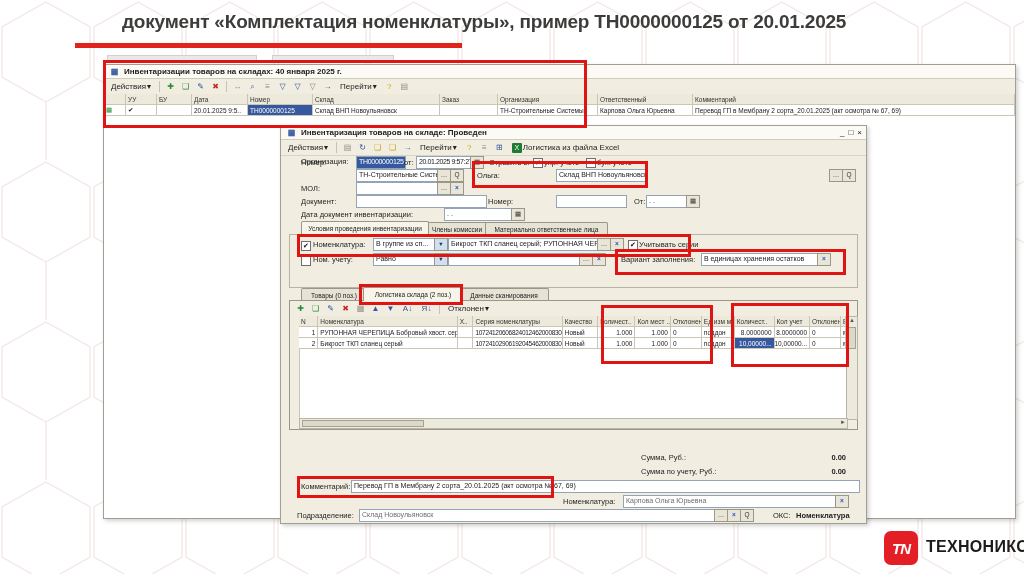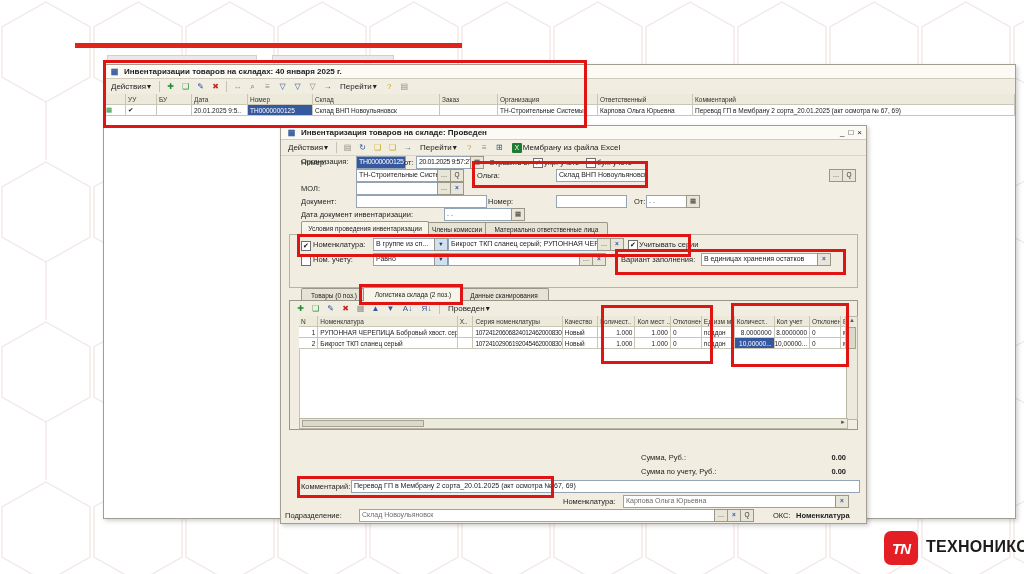"документ «Комплектация номенклатуры»," div.slide-title { html: none -> <div>документ «Комплектация номенклатуры», пример ТН0000000125 от 20.01.2025</div> }
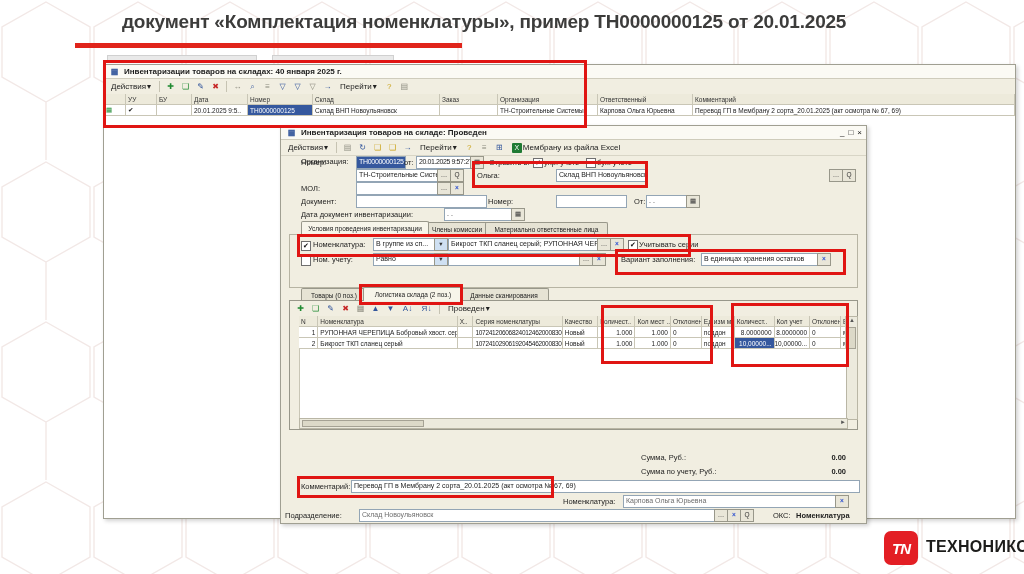"Мембрану из файла Excel" span { text: Мембрану -> Логистика }
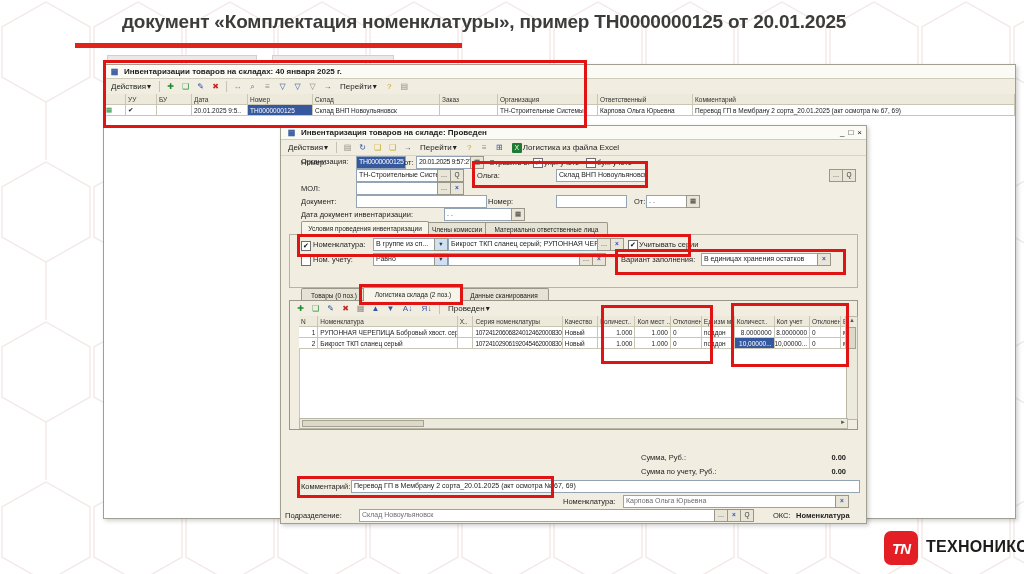"Проведен" span { text: Проведен -> Отклонен }
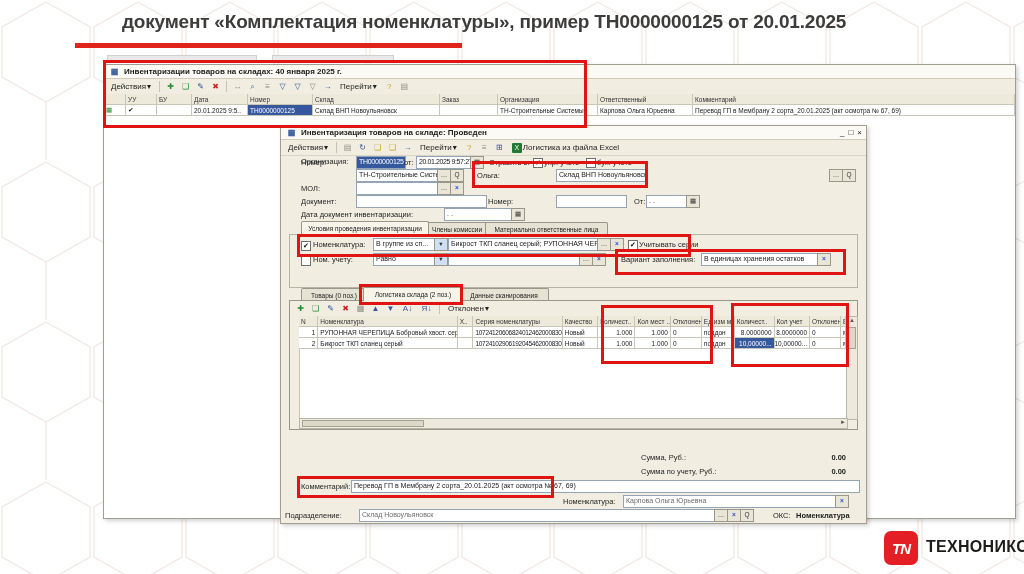"Подразделение:" div.lbl { left: 4px -> 16px }
